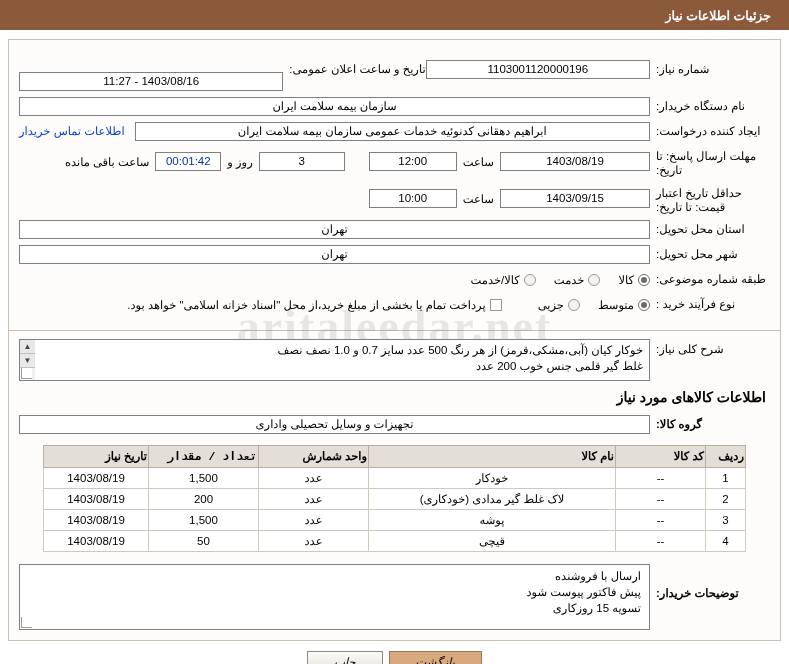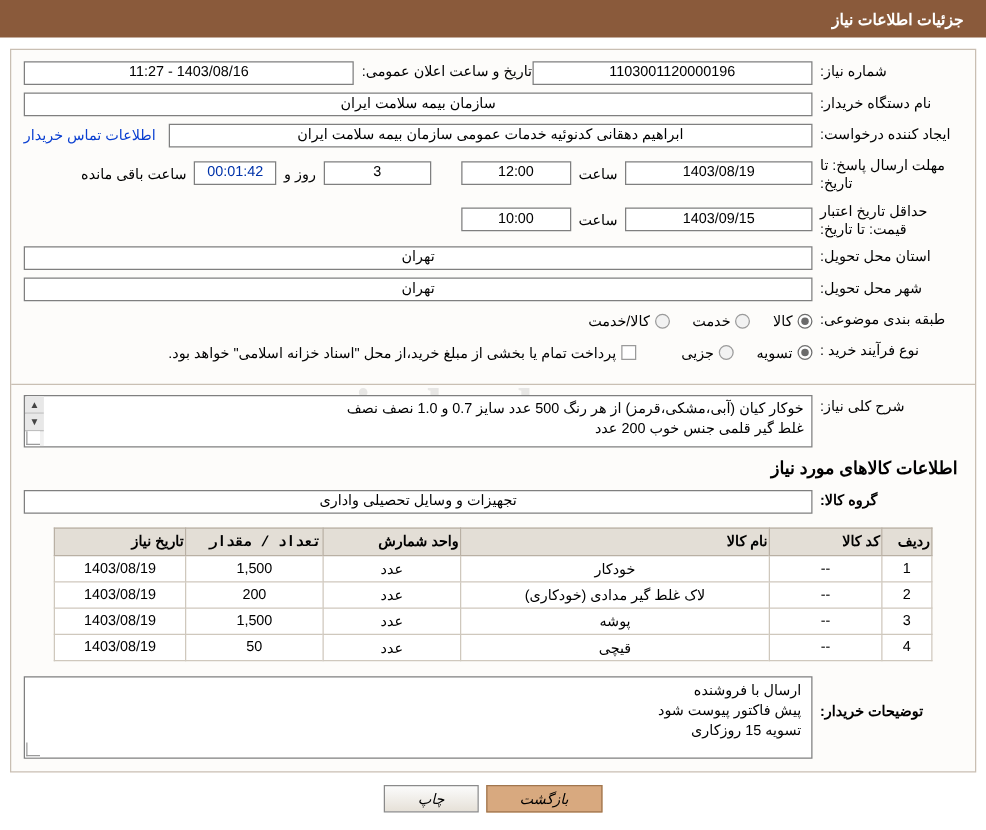"1403/08/16 - 11:27" div.fld { margin-top: none -> 24px }
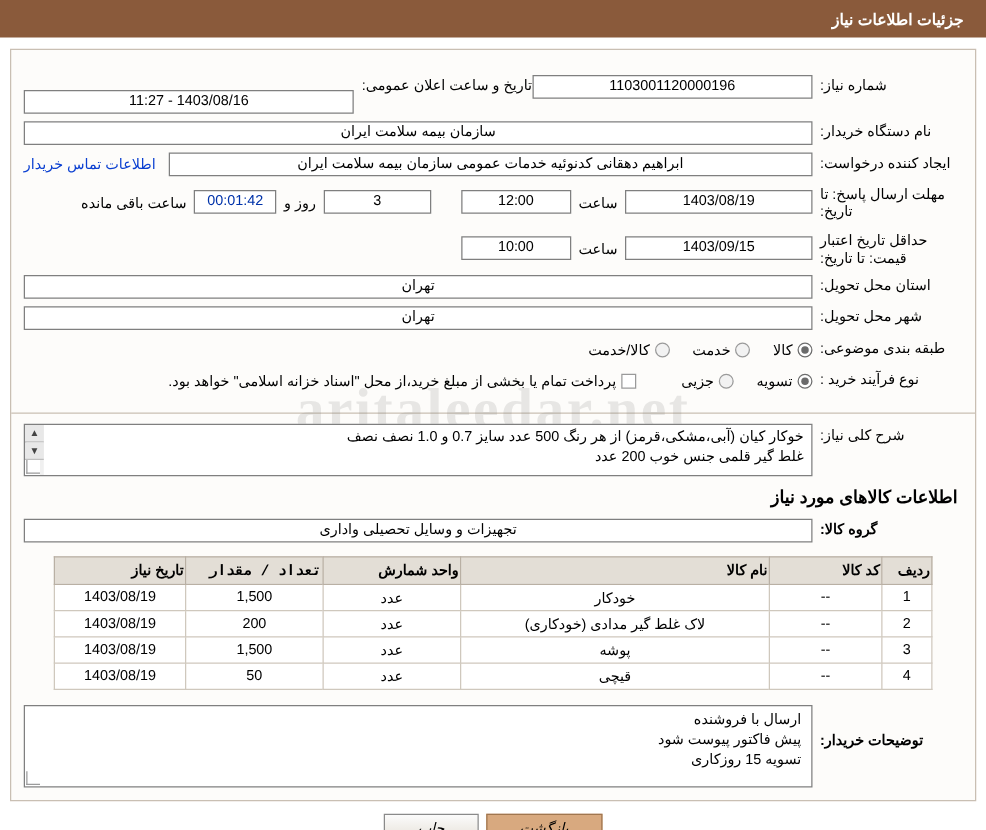"طبقه بندی موضوعی:" div.lbl { text: بندی -> شماره }
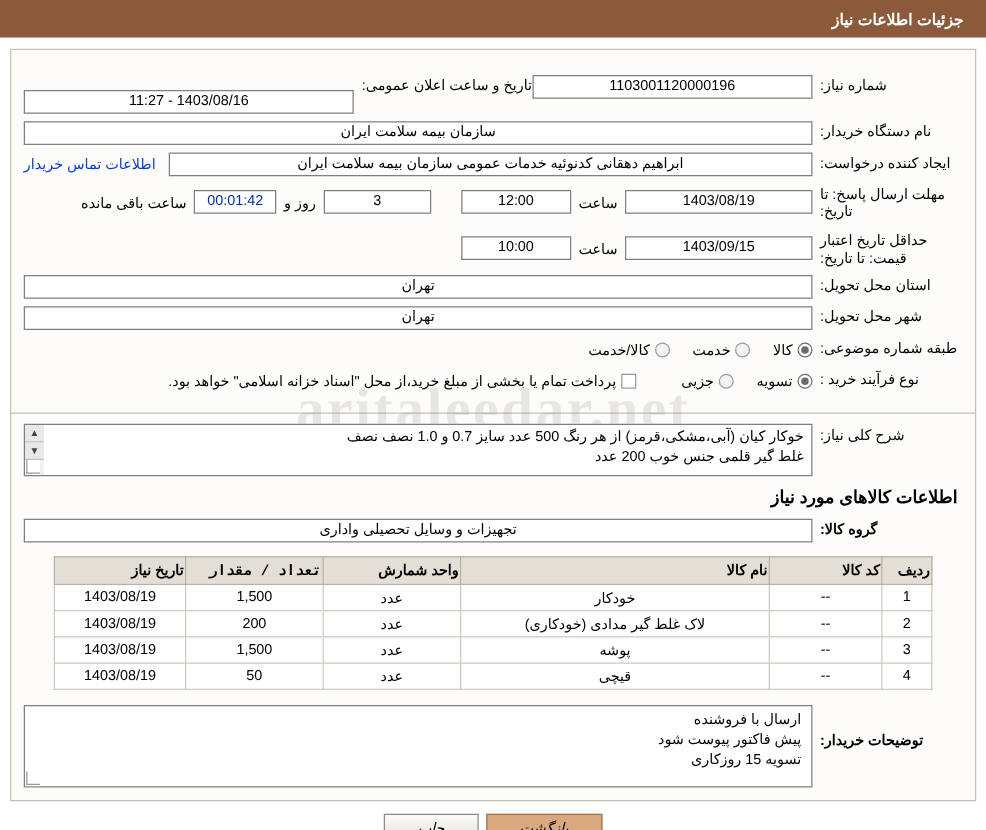"تسویه" span { text: تسویه -> متوسط }
